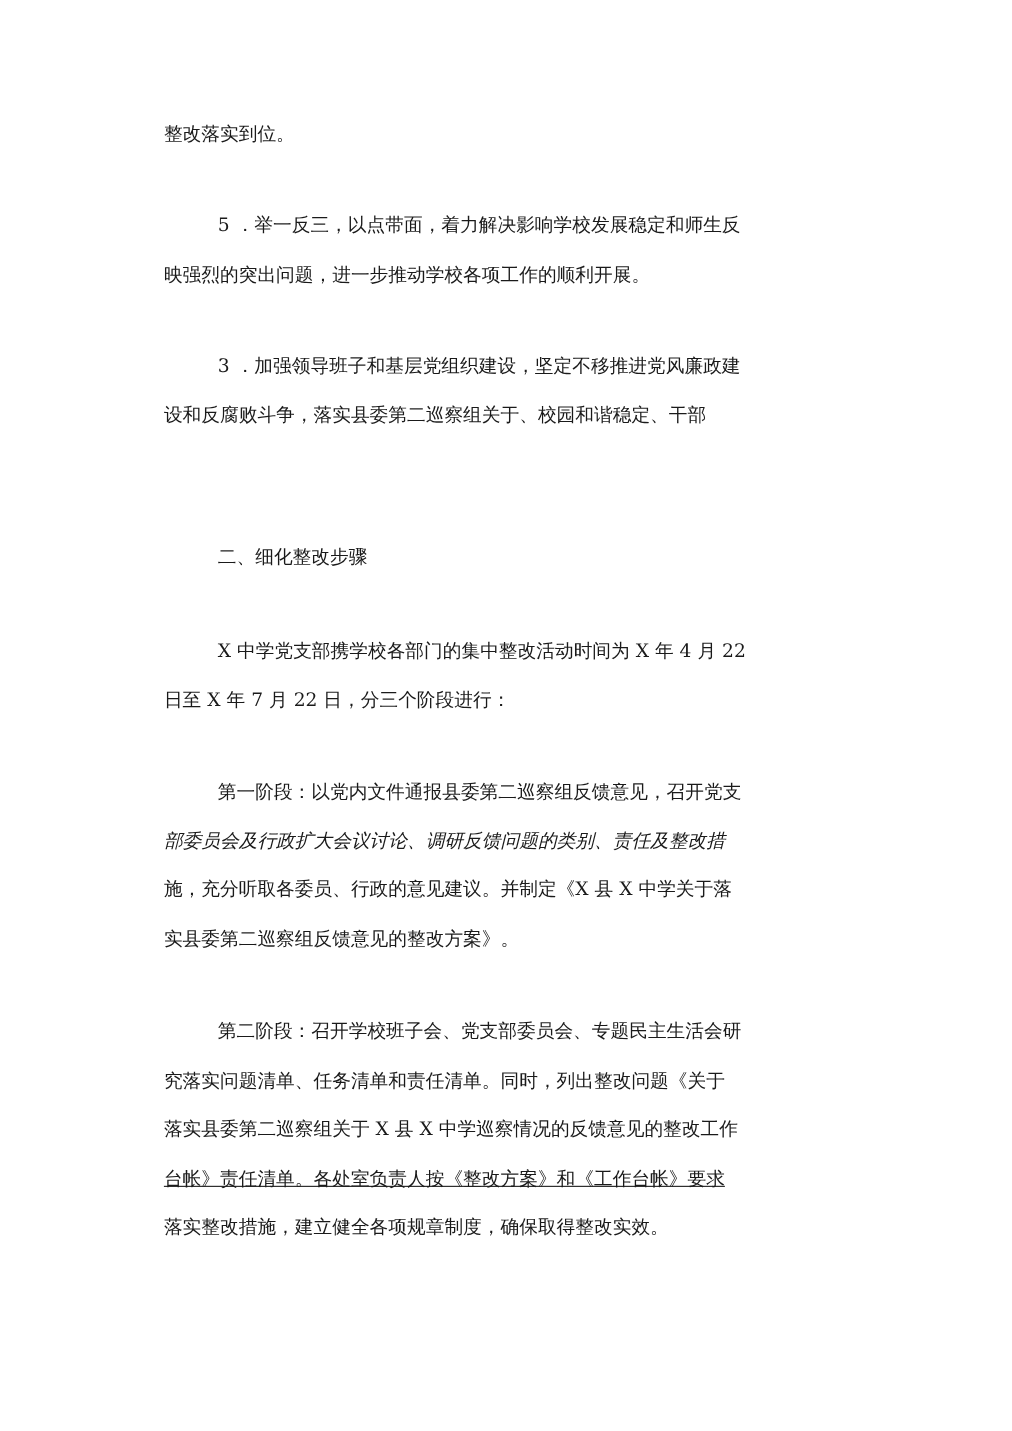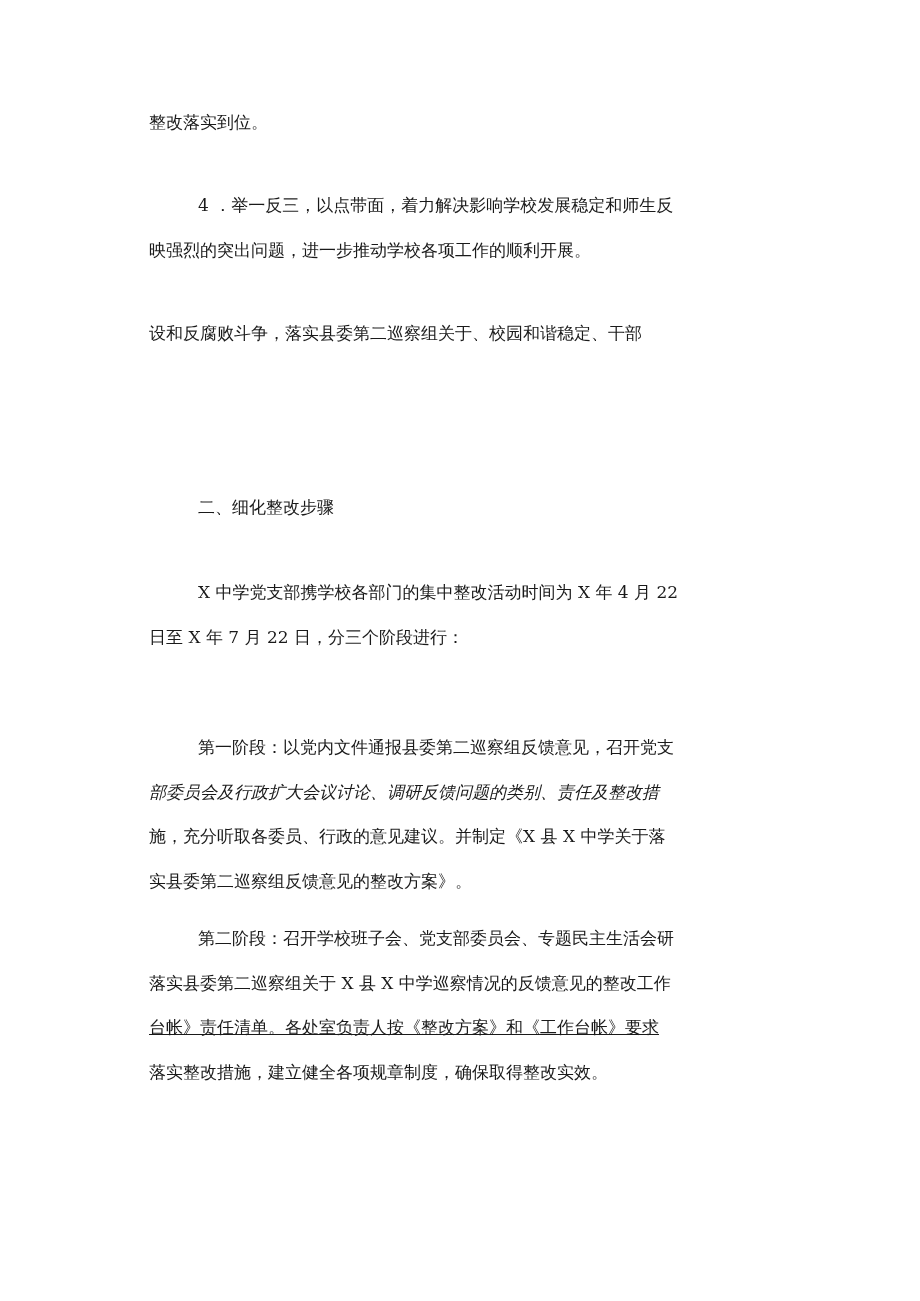"4 ．举一反三，以点带面，着力解决影响学校发展稳定和师生反" span { text: 4 -> 5 }
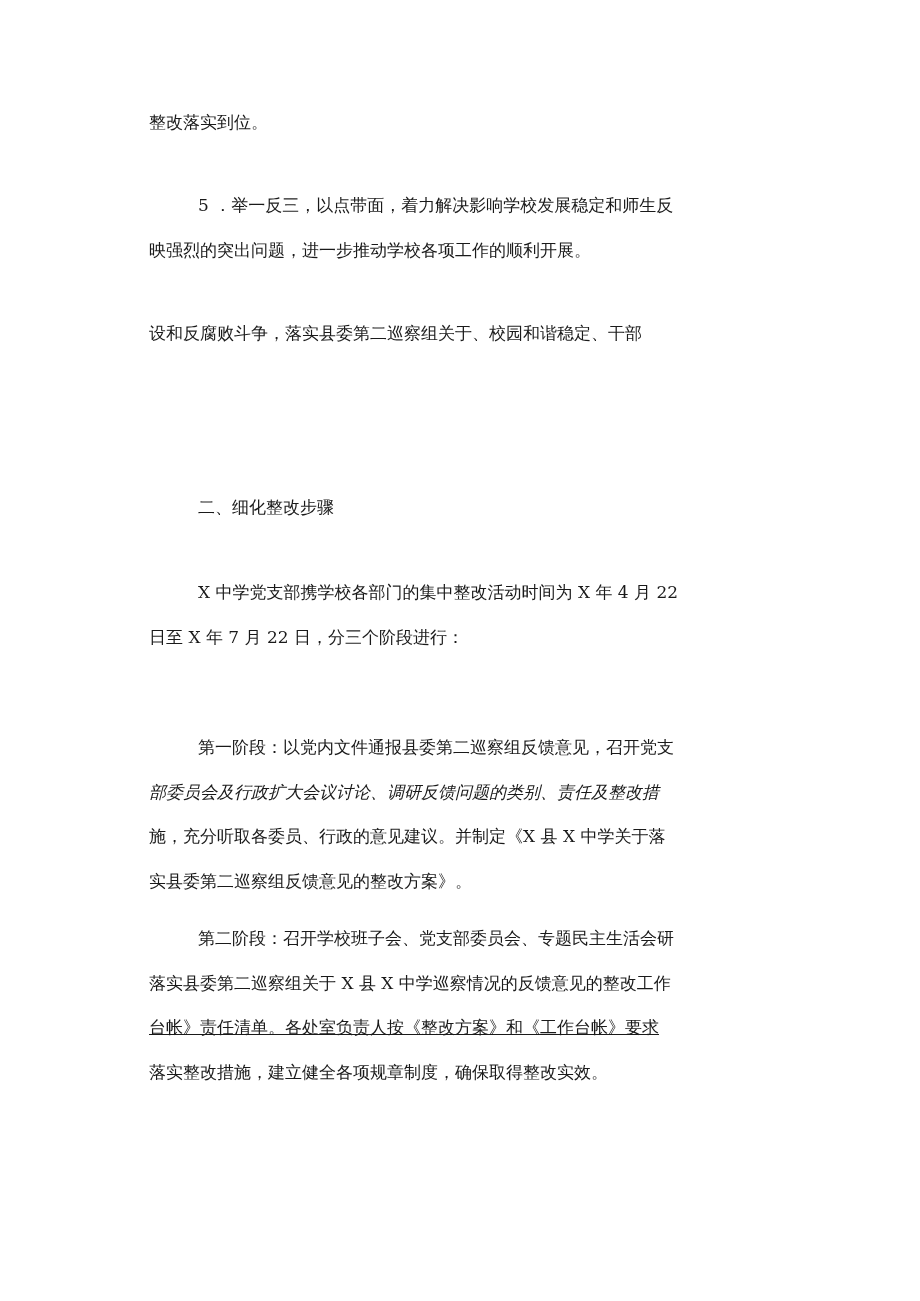"3 ．加强领导班子和基层党组织建设，坚定不移推进党风廉政建" span { html: none -> <span>3 ．加强领导班子和基层党组织建设，坚定不移推进党风廉政建</span> }
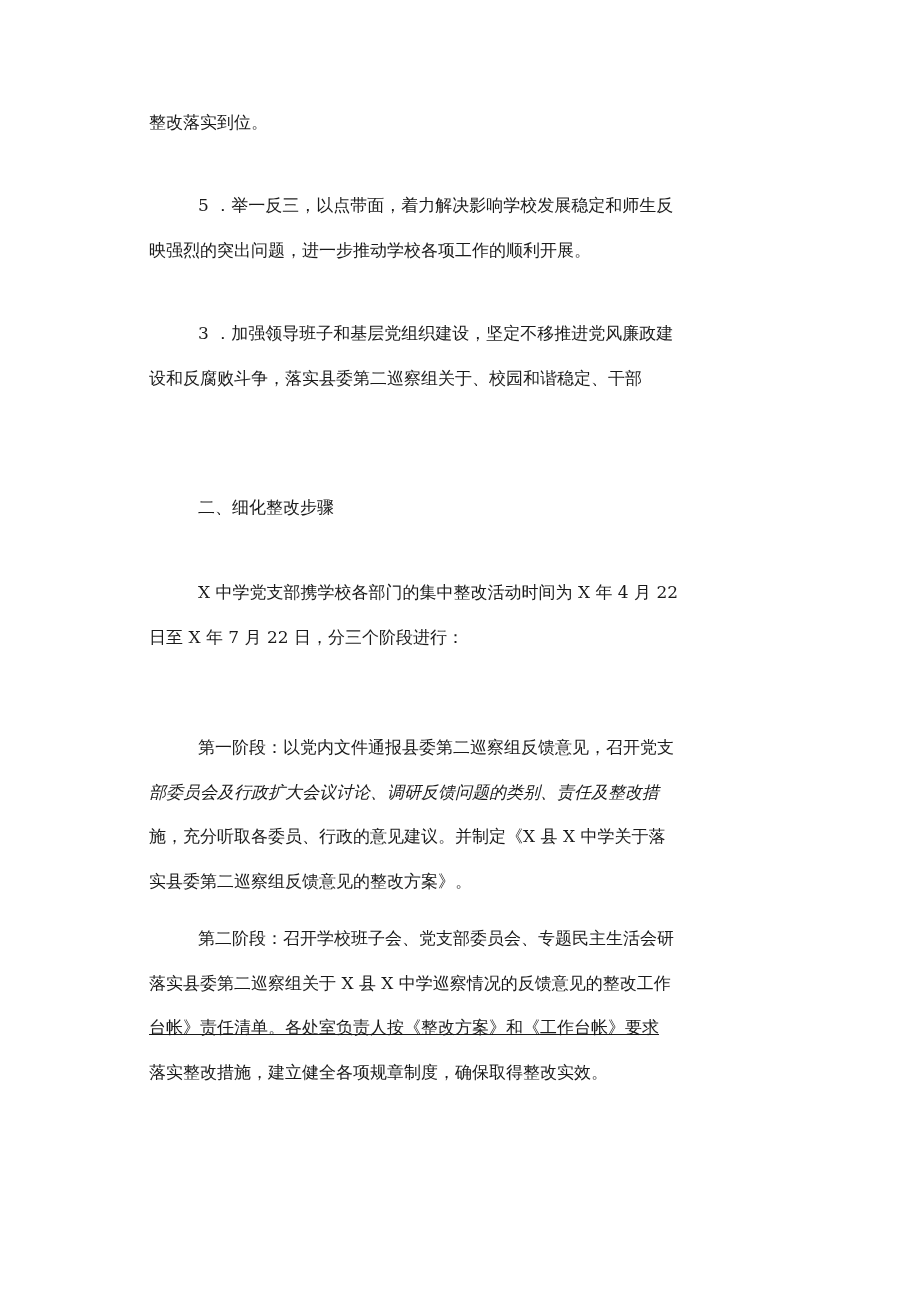"第一阶段：以党内文件通报县委第二巡察组反馈意见，召开党支" p.para { top: 713px -> 686px }
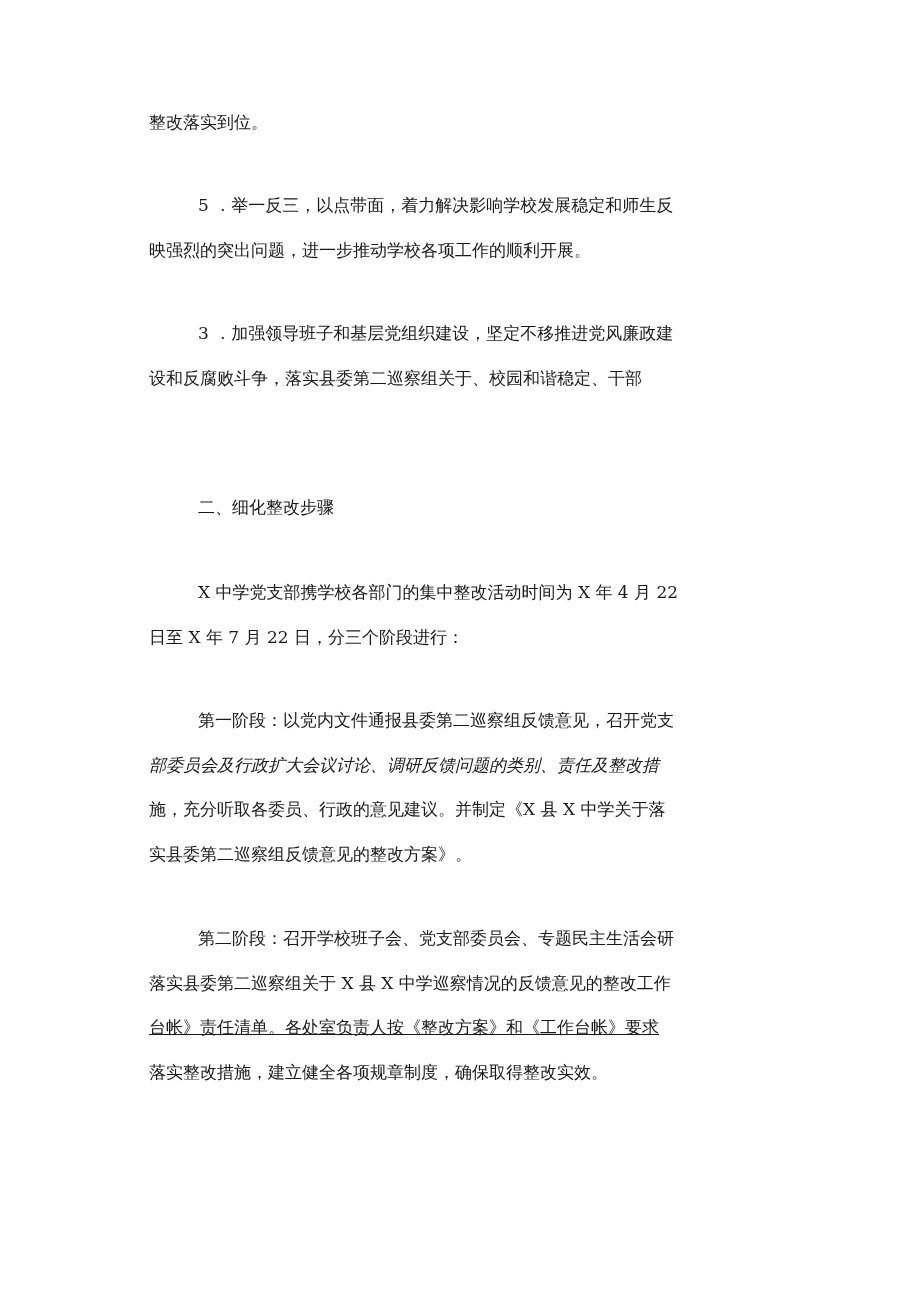"究落实问题清单、任务清单和责任清单。同时，列出整改问题《关于" span { html: none -> <span>究落实问题清单、任务清单和责任清单。同时，列出整改问题《关于</span> }
